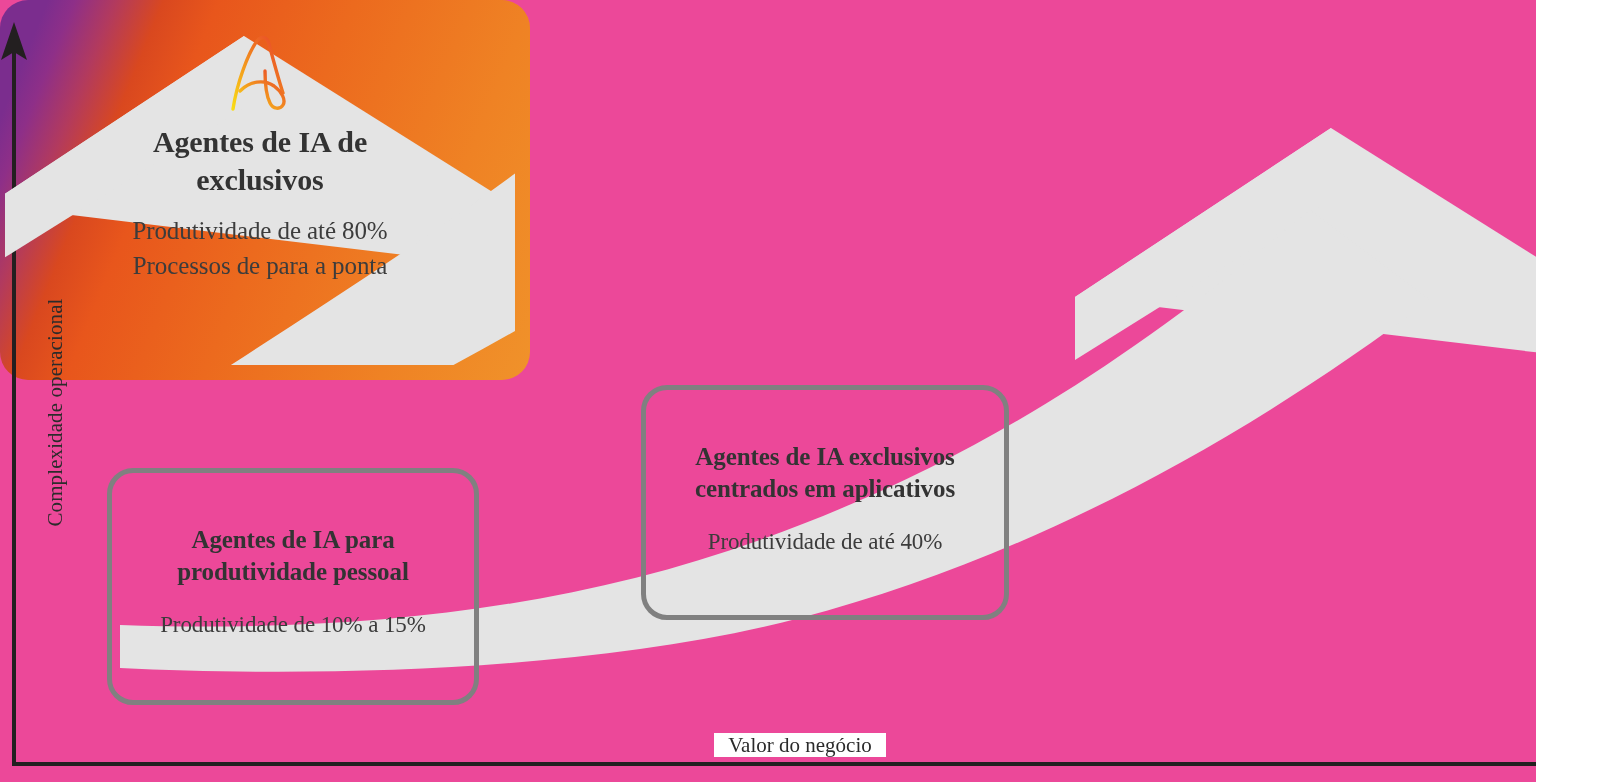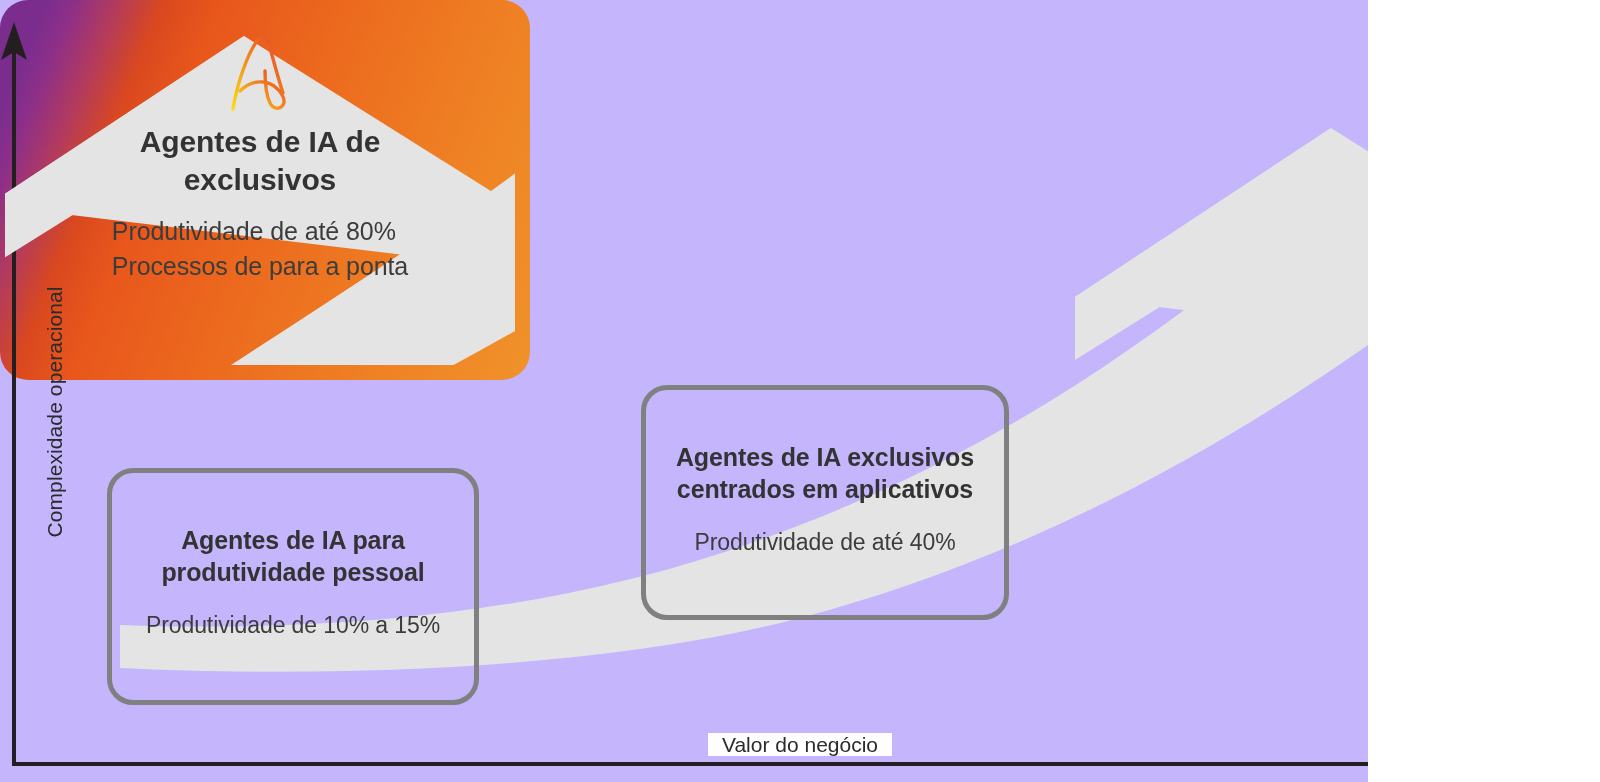"Agentes de IA de" #stage { background: #c4b5fd -> #ec4899; font-family: Liberation Sans, sans-serif -> Liberation Serif, serif; width: 1368px -> 1536px }
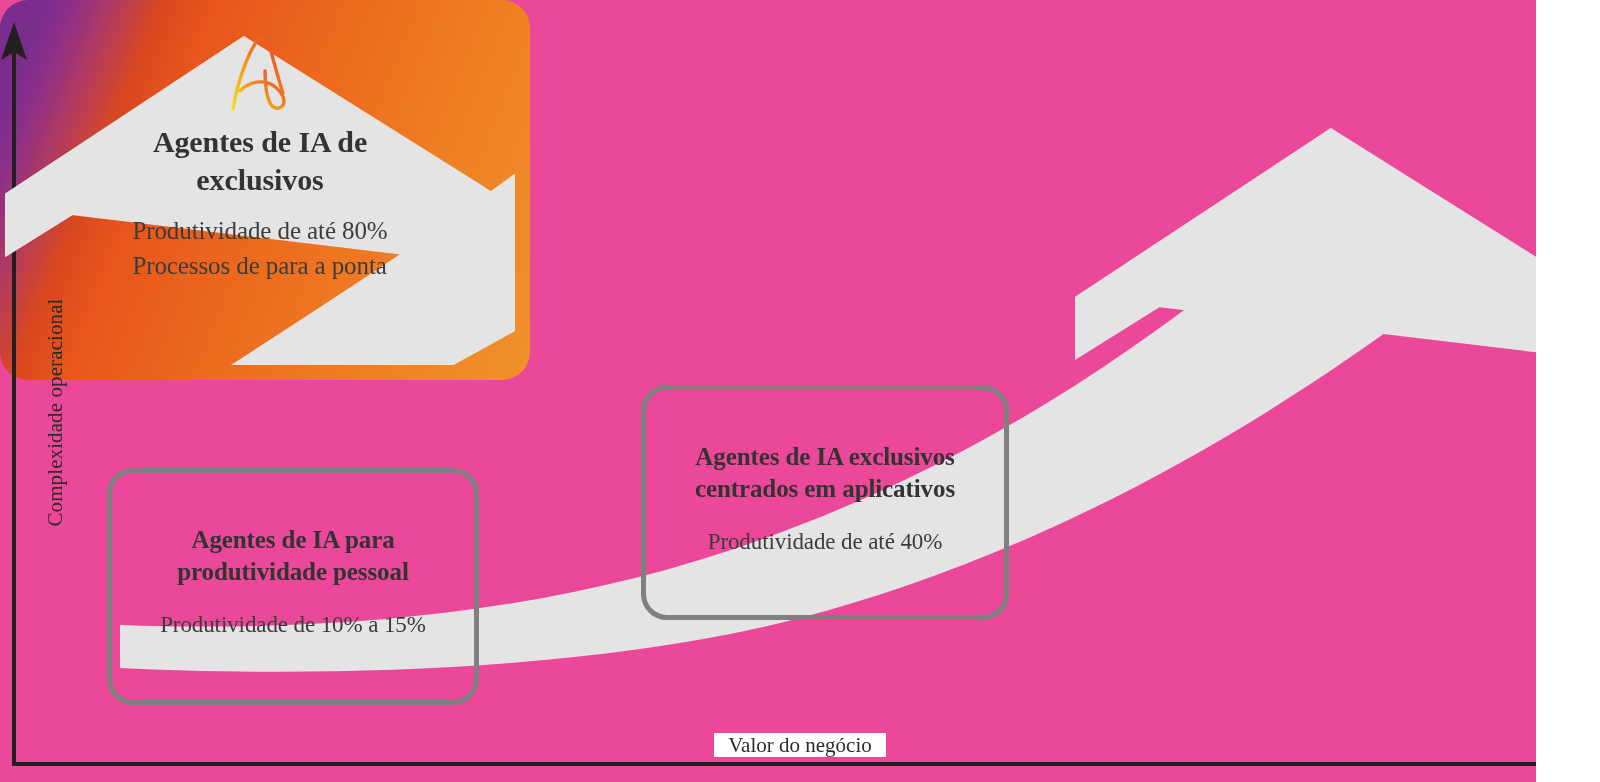"Produtividade de até 80%" .card-sub { text-align: left -> center }
